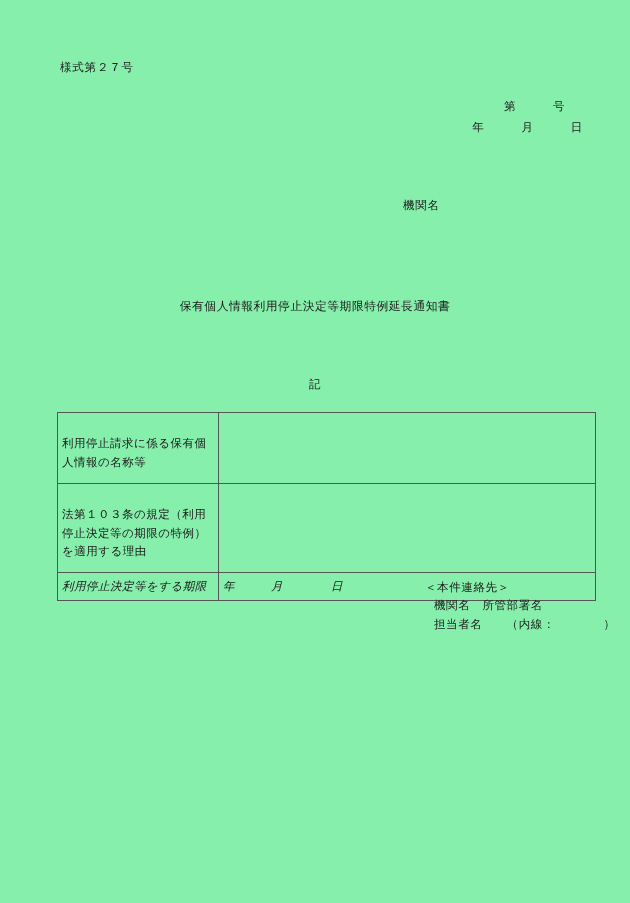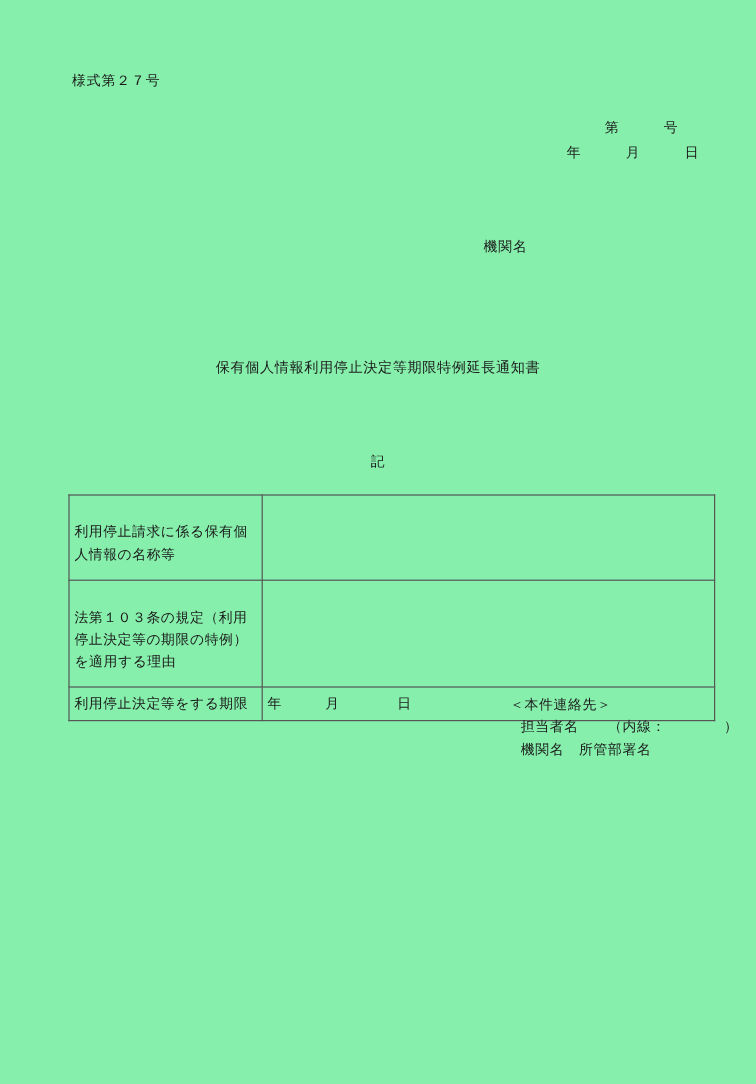"利用停止決定等をする期限" .row3 .label, .row3 .value { font-style: none -> italic }
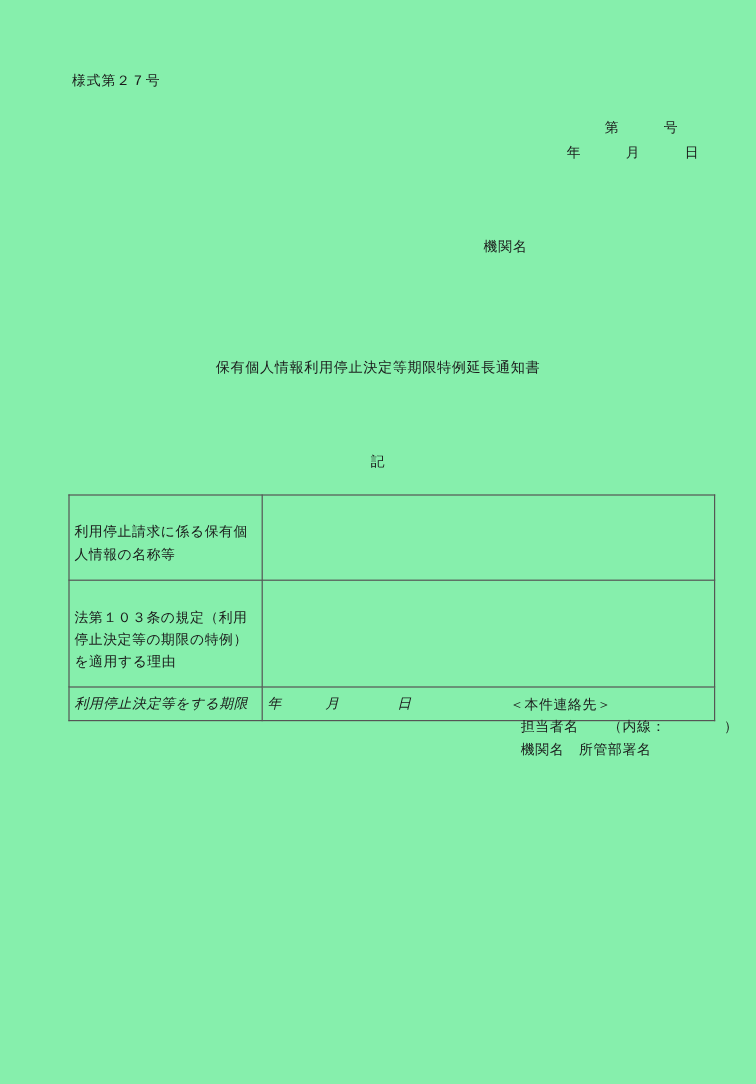"担当者名 （内線： ）" div.jp { order: before "機関名 所管部署名" -> after "機関名 所管部署名" }
